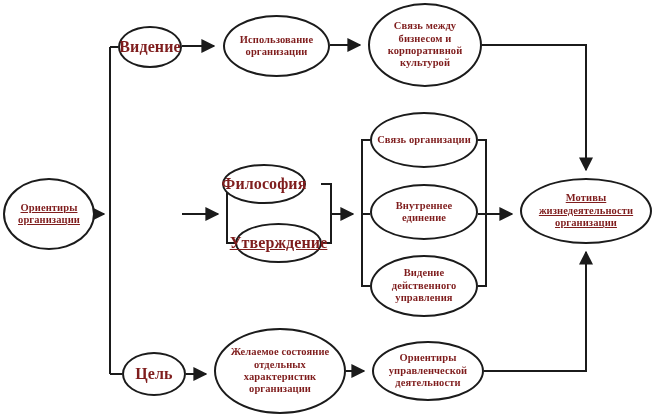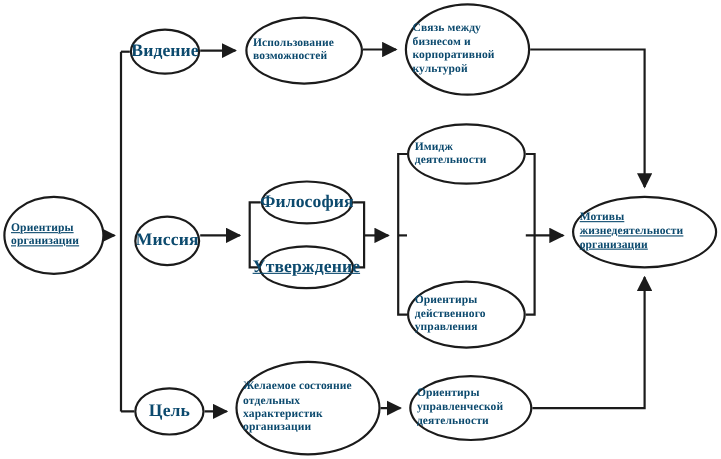"Связь между бизнесом и корпоративной" .node { color: #0c4a6e -> #7f1d1d; text-align: left -> center }
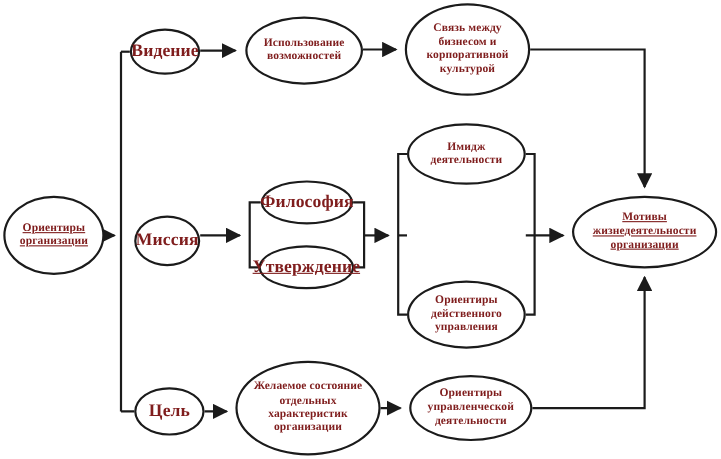"Использование возможностей" span.lbl { text: возможностей -> организации }
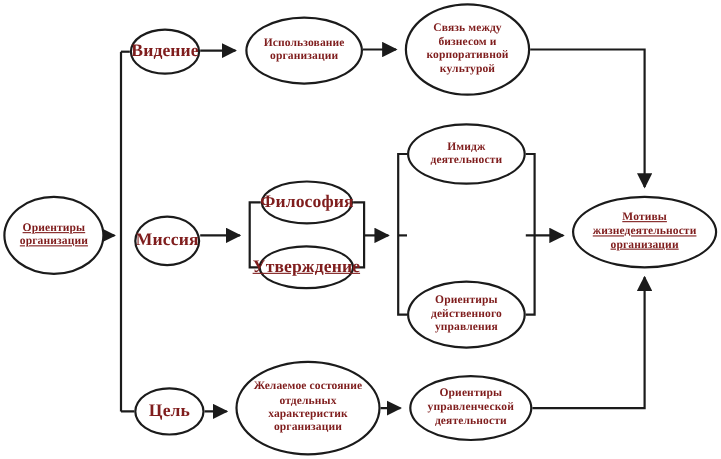"Имидж деятельности" span.lbl { text: Имидж деятельности -> Связь организации }
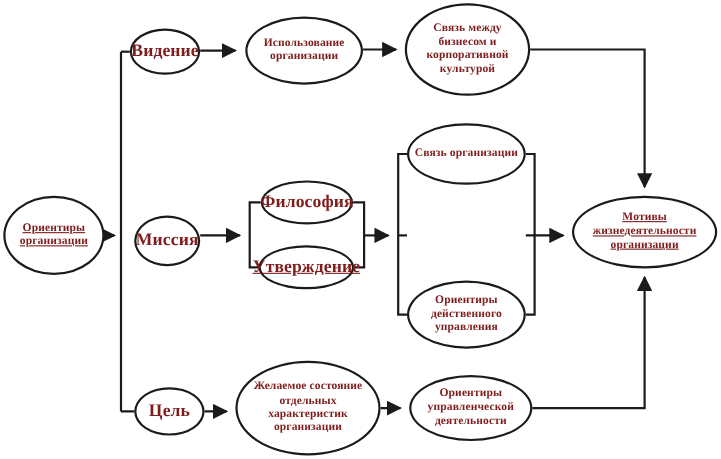"Философия" .n-filosofiya { left: 237px -> 222px }
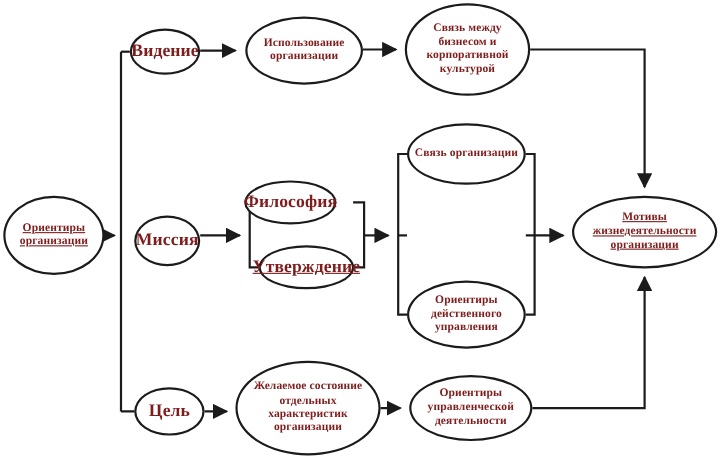"Внутреннее единение" div.node { html: none -> <div> <span>Внутреннее единение</span> </div> }
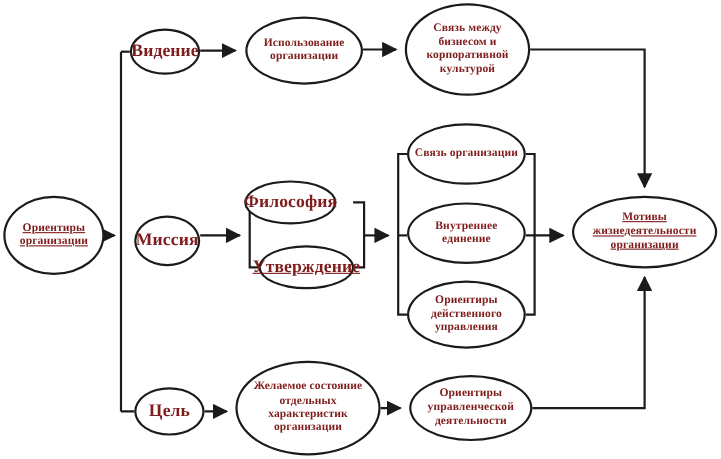"Миссия" div.node { html: <div> <span>Миссия</span> </div> -> none }
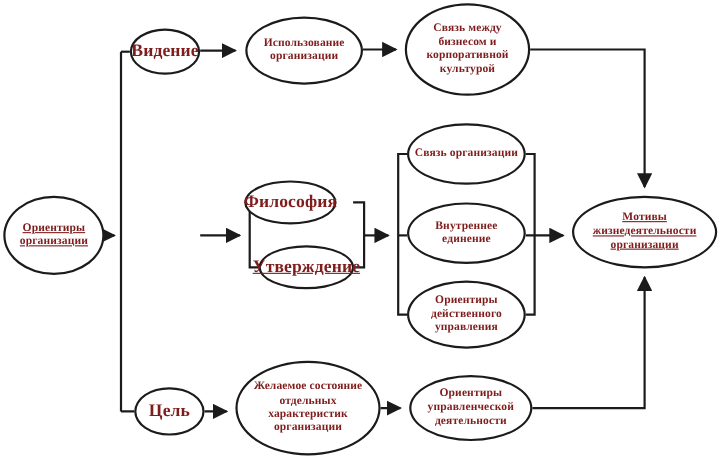"Ориентиры действенного управления" span.lbl { text: Ориентиры -> Видение }
